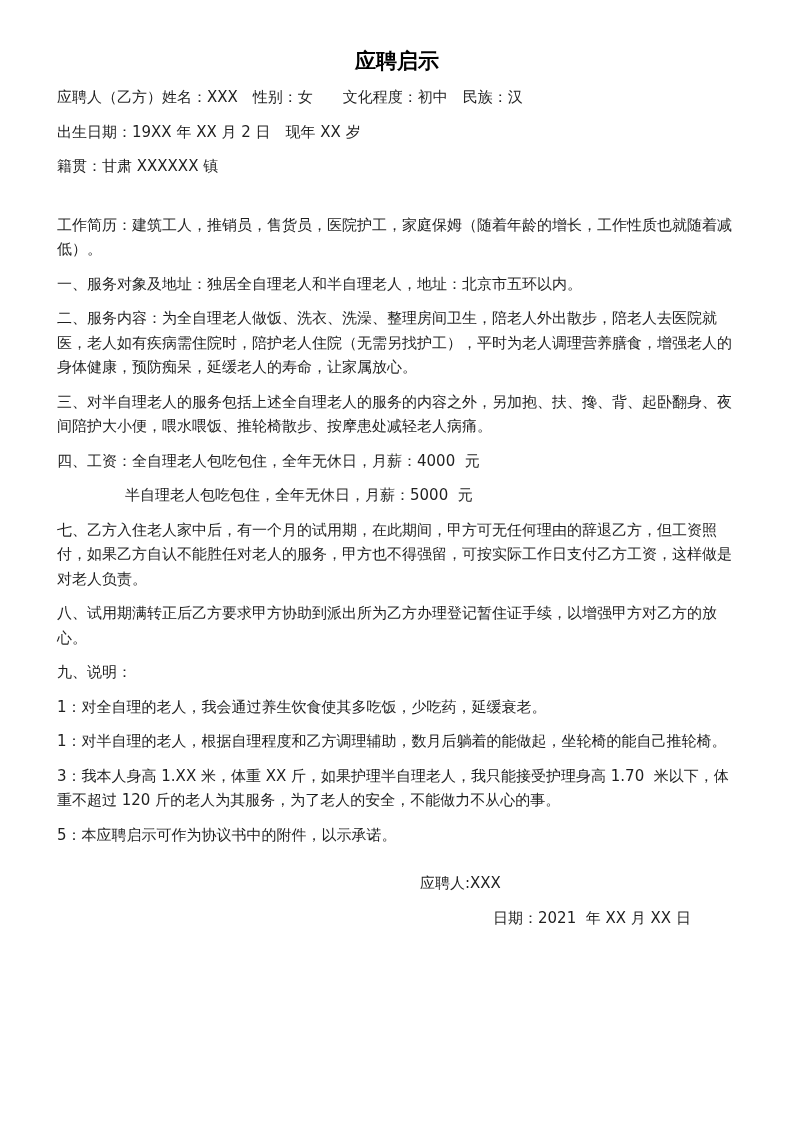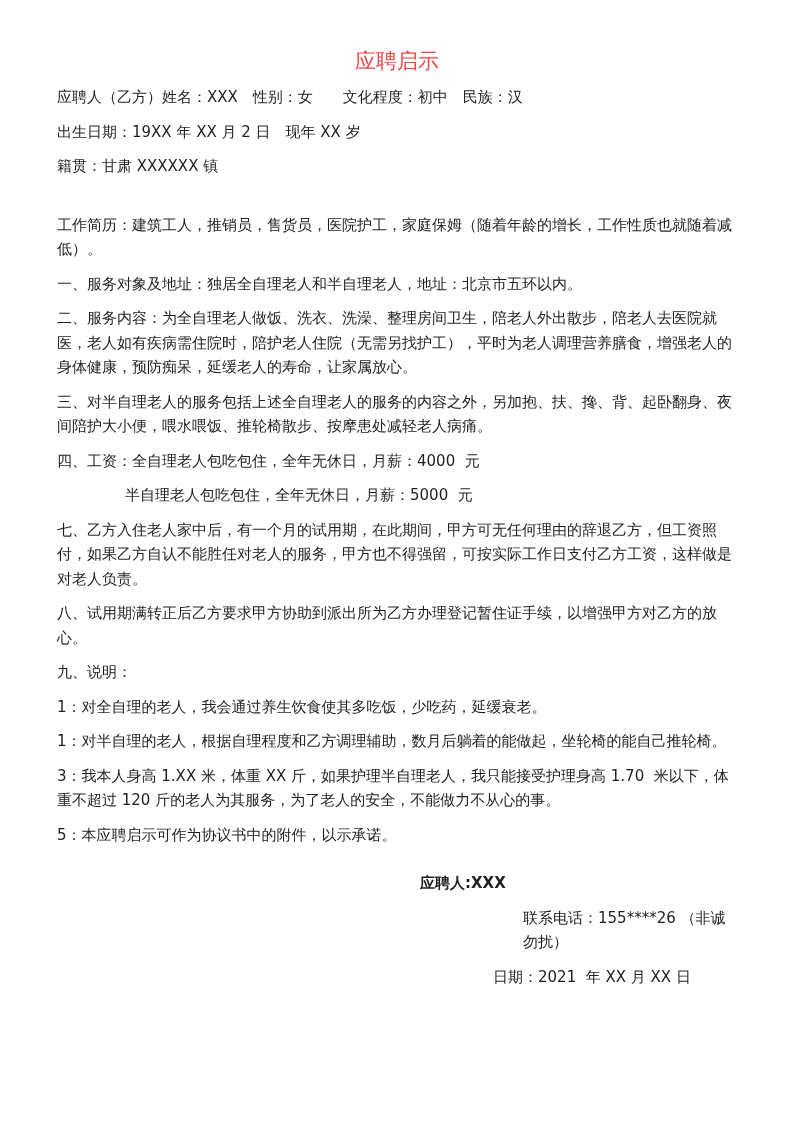"应聘启示" .doc-title { color: #ef4444 -> #000000; font-weight: normal -> bold }
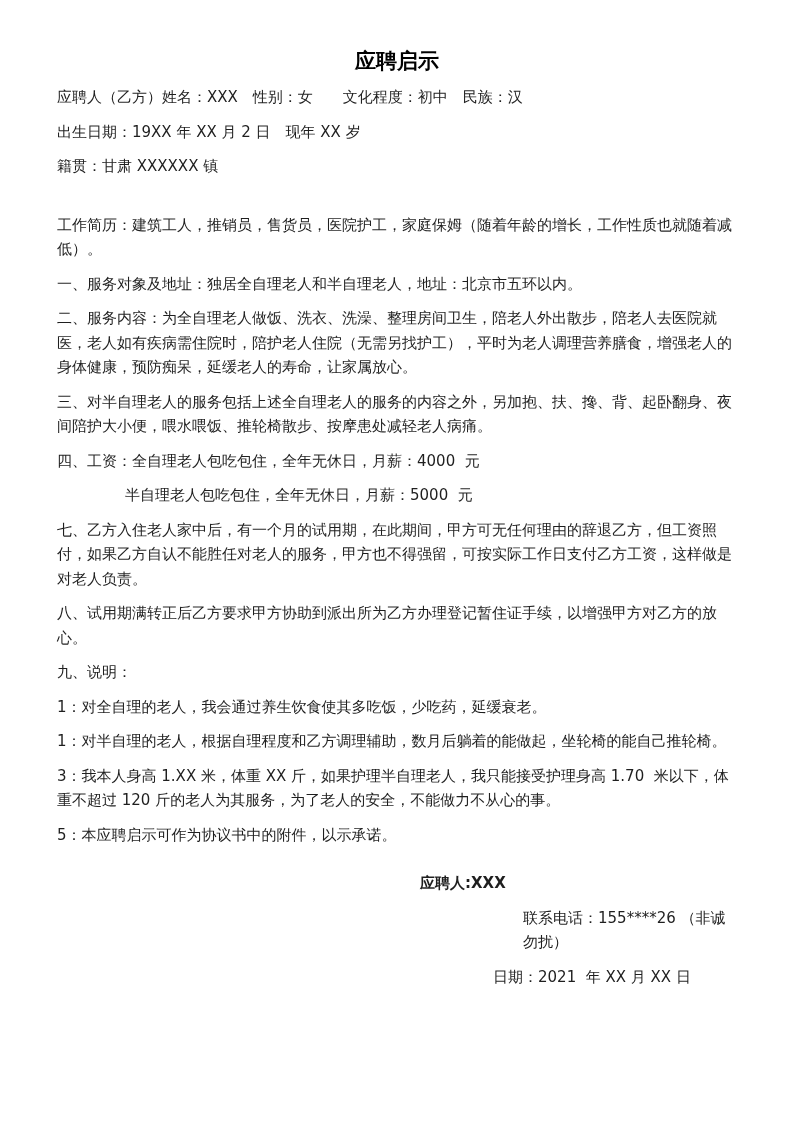"应聘人:XXX" .sig-applicant { font-weight: bold -> none }
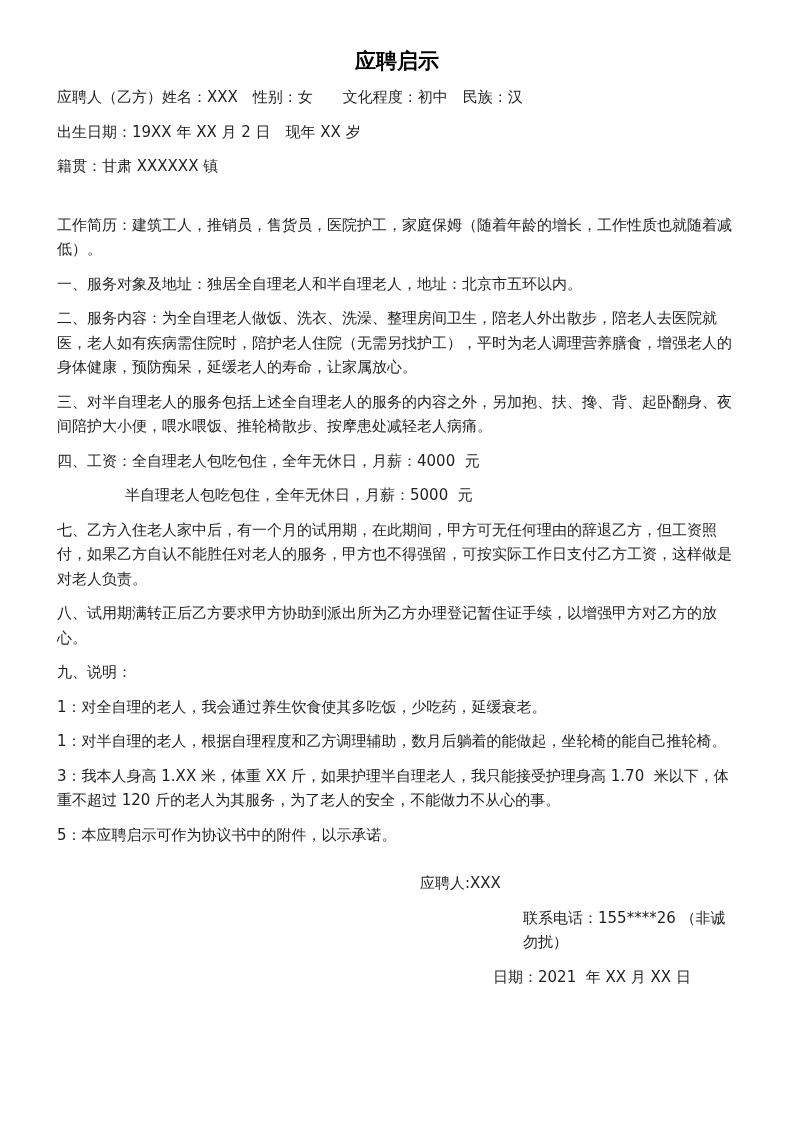"联系电话：155****26 （非诚勿扰）" p.line { html: <p>联系电话：155****26 （非诚勿扰）</p> -> none }
